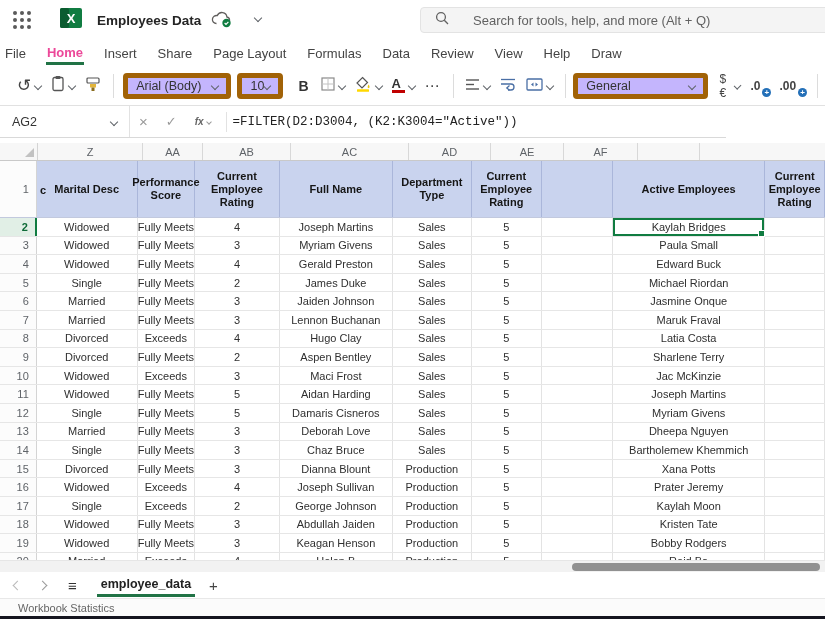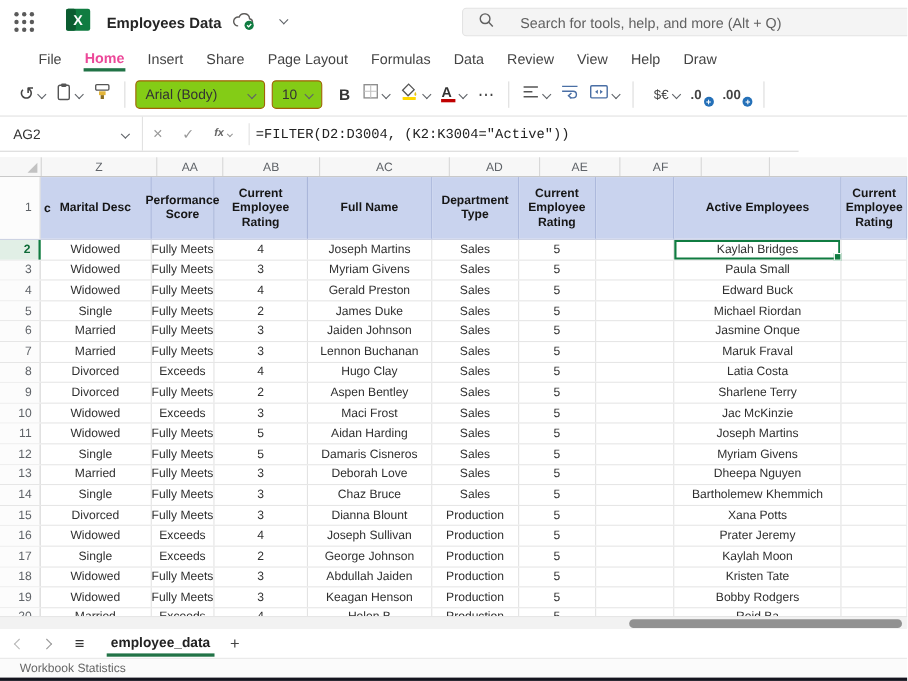"File" .menubar { padding-left: 34px -> 4px }
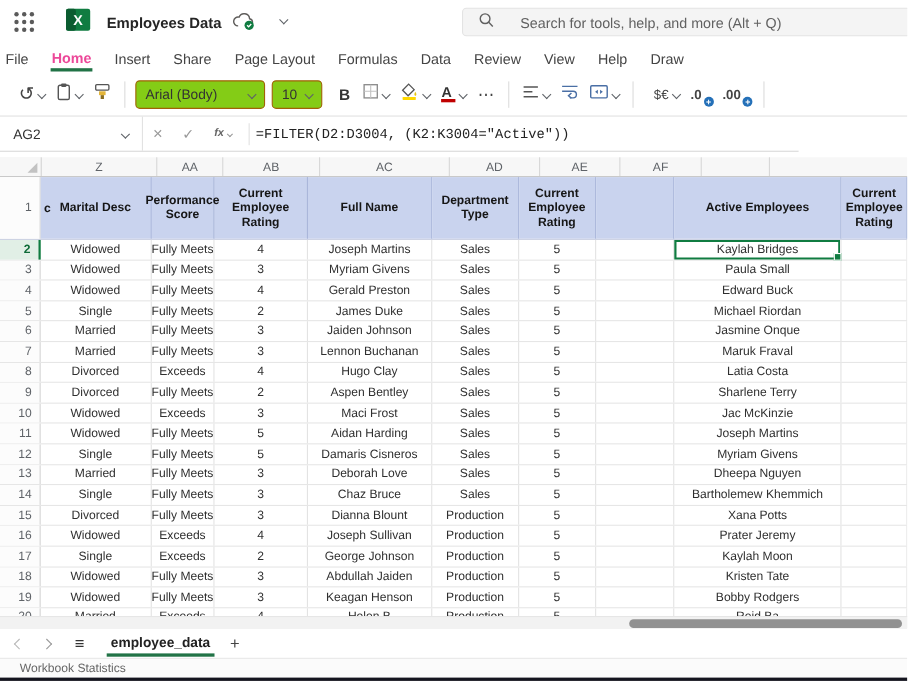"Arial (Body)" .combo { background: #84cc16 -> #c4b5fd; border: 1px solid #a16207 -> 5px solid #a16207 }
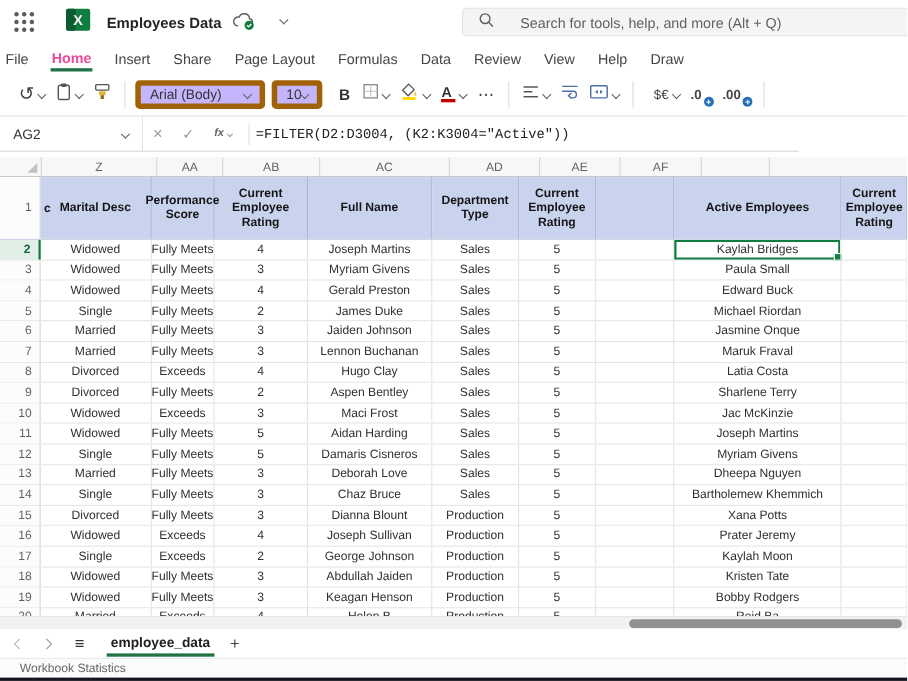"General" div.combo { html: none -> <div> <span>General</span> <span></span> </div> }
